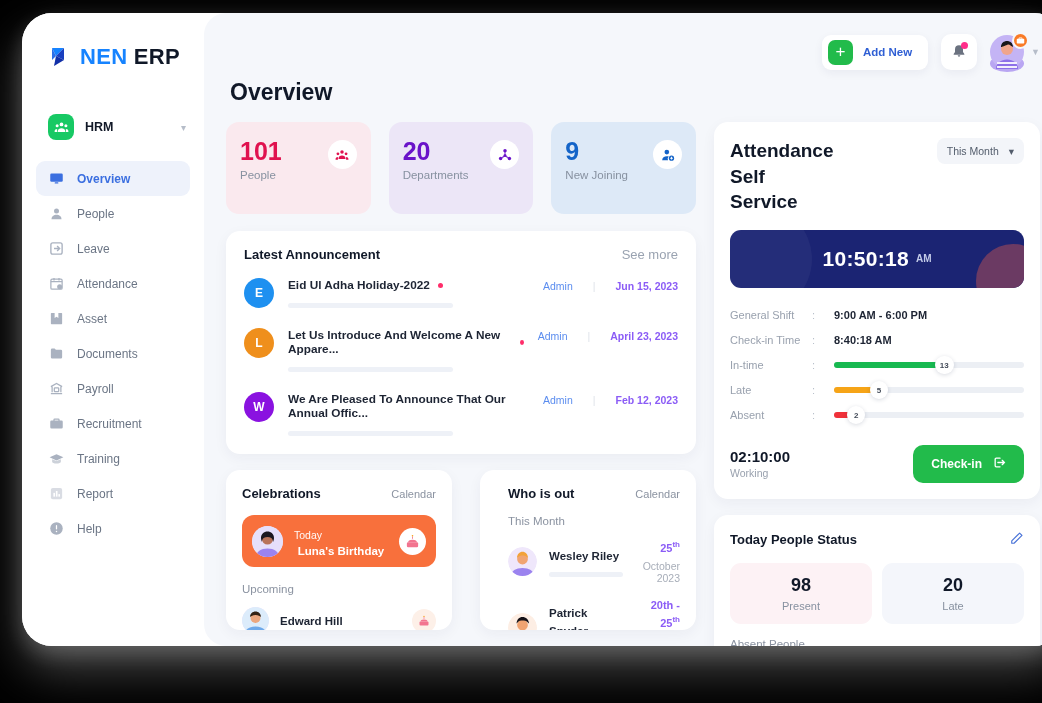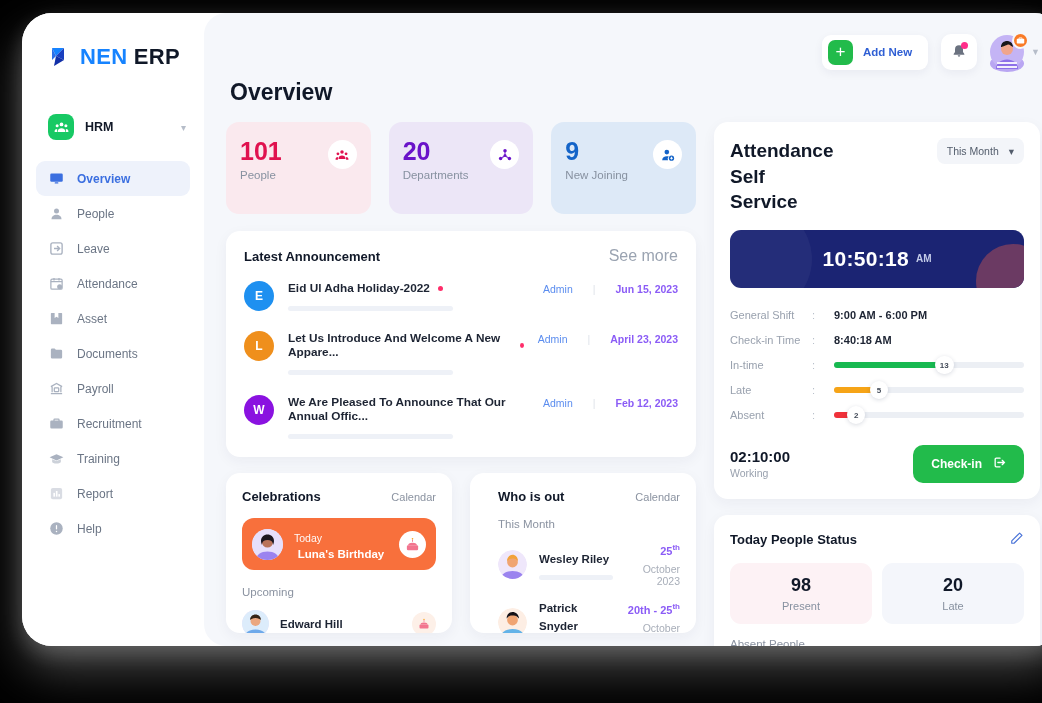"See more" .see-more { font-size: 16px -> 13px }
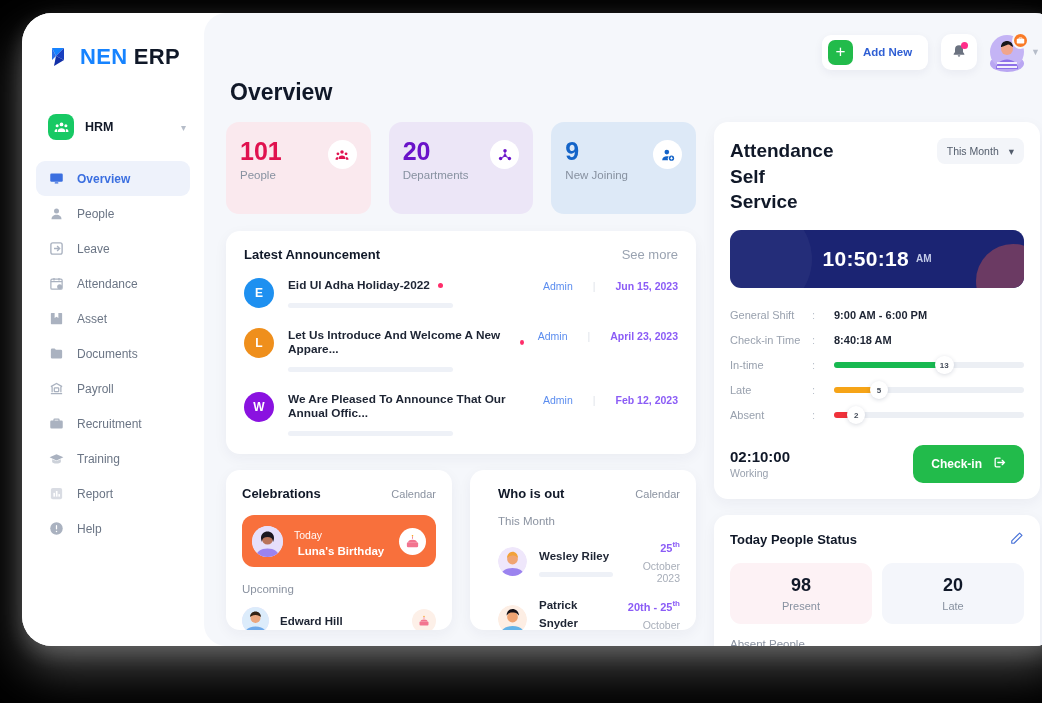"Celebrations" .row2 { gap: 18px -> 28px }
